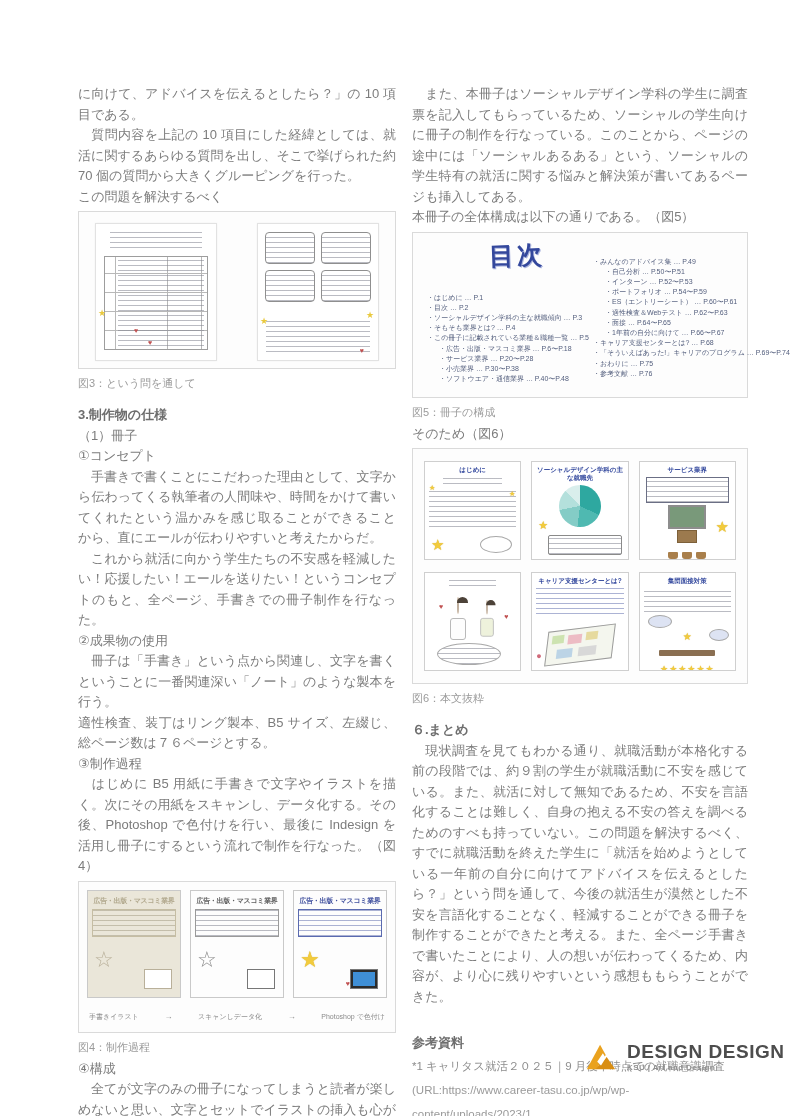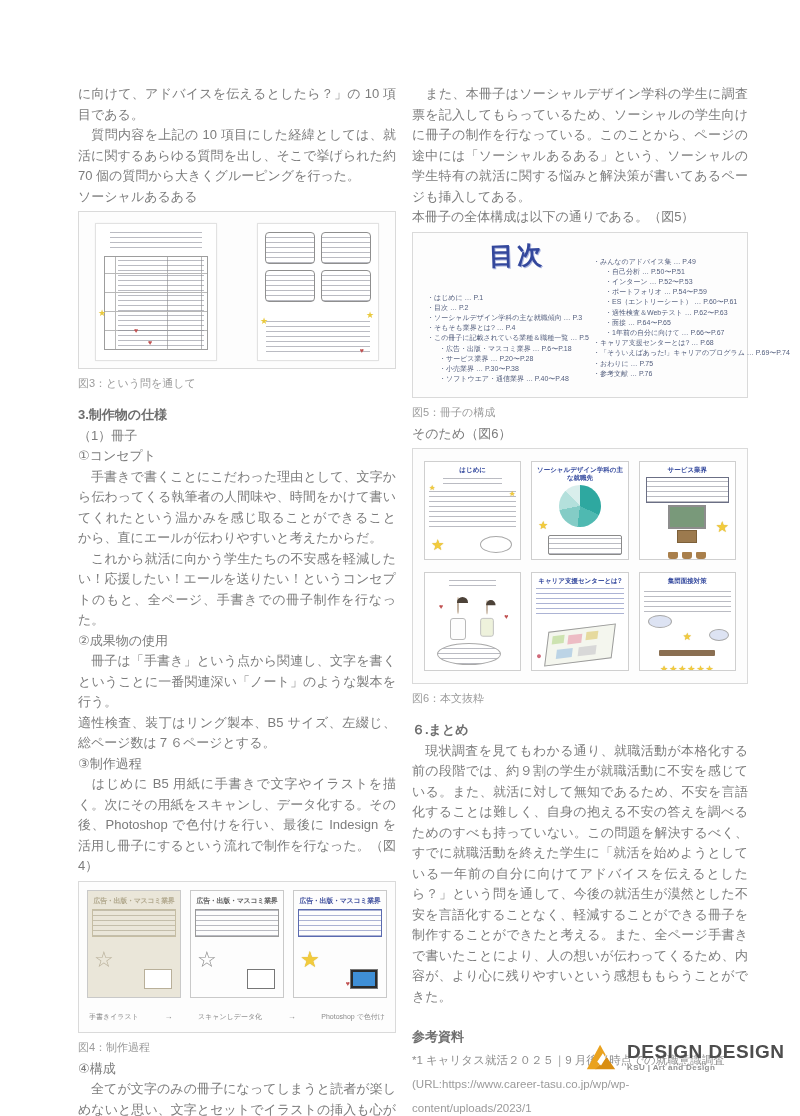"ソーシャルあるある" p { text: ソーシャルあるある -> この問題を解決するべく }
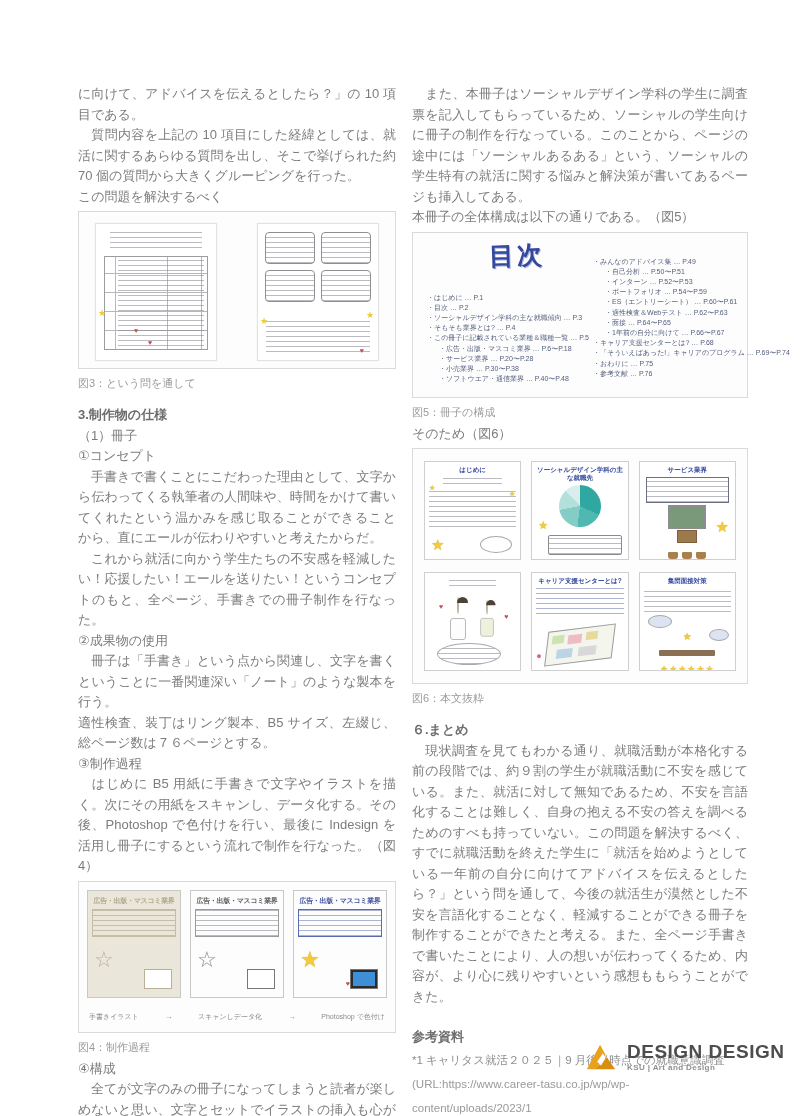"参考資料" p.heading { margin-top: 6px -> 12px }
